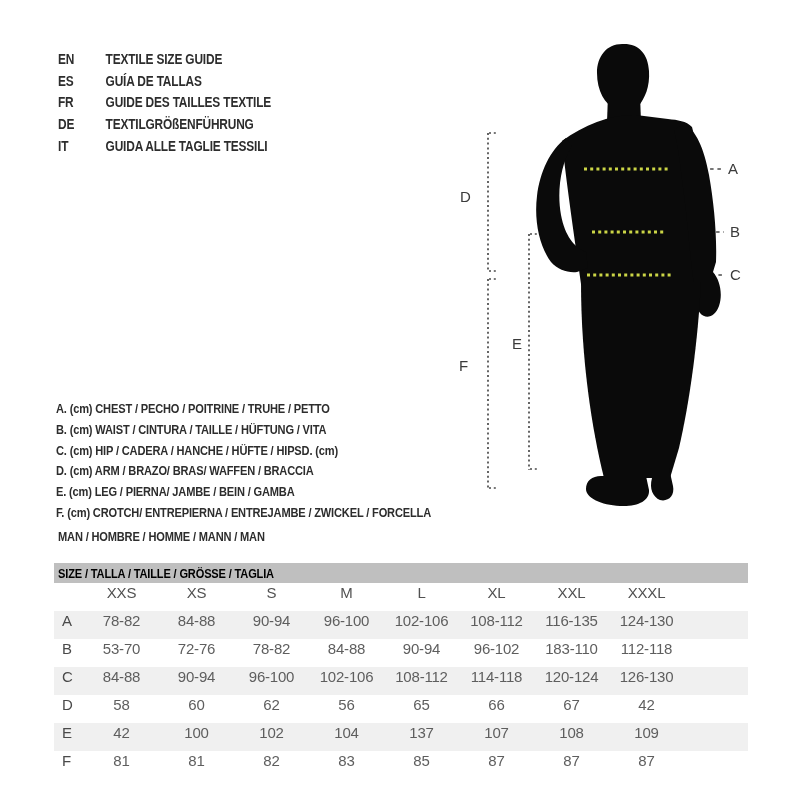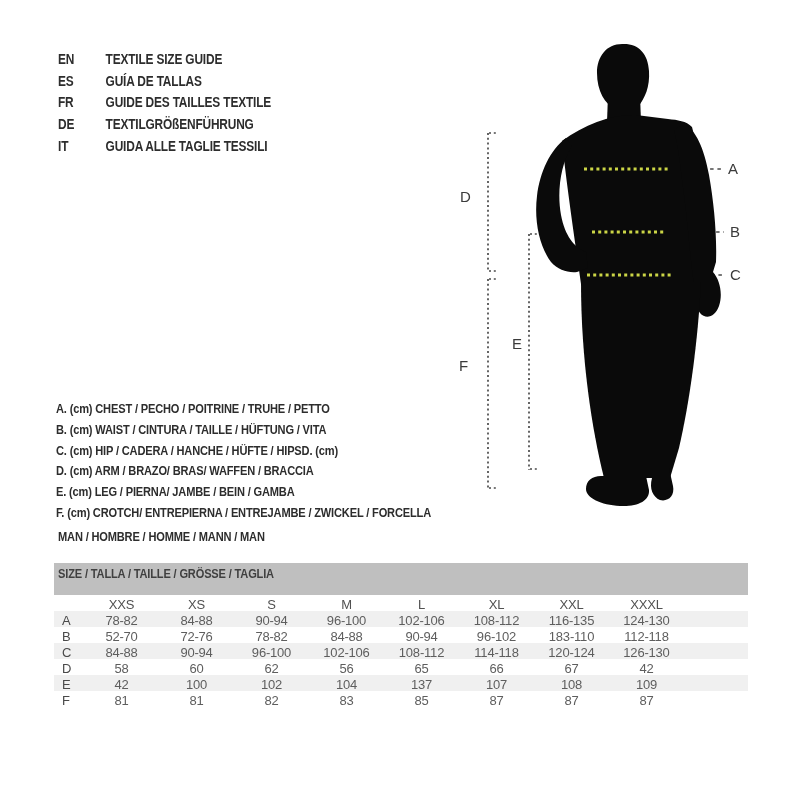"SIZE / TALLA / TAILLE" .table-header { color: #404040 -> #000000; height: 32px -> 20px }
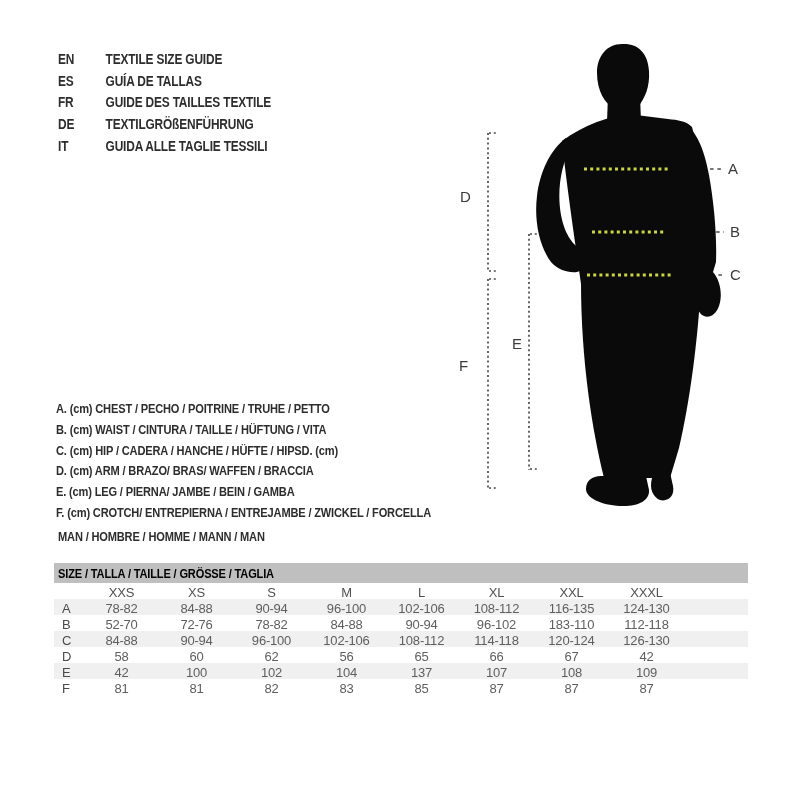"XXS" .t-row { font-size: 13px -> 15px; height: 16px -> 28px }
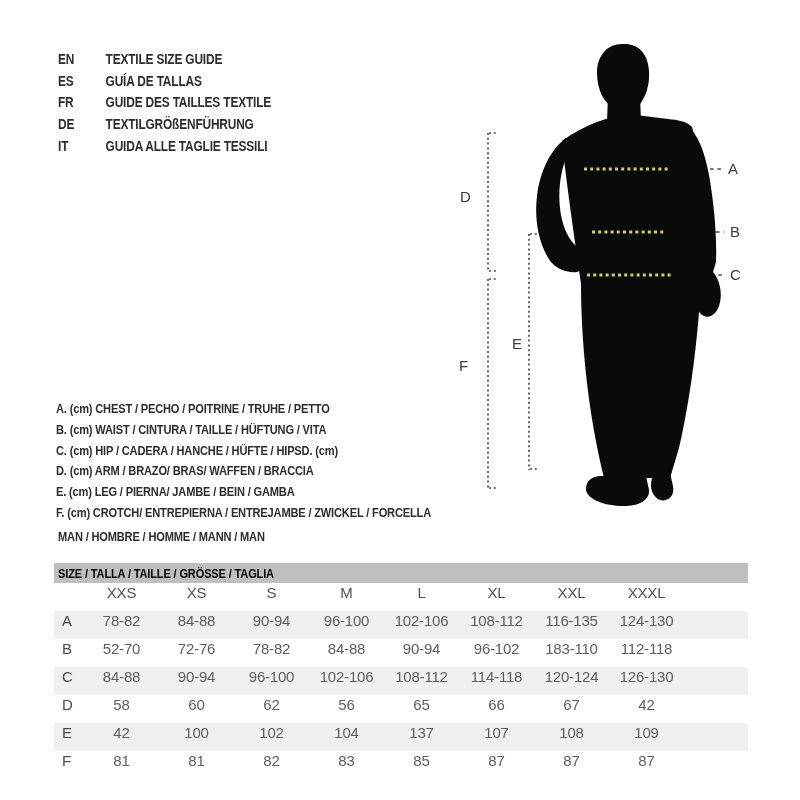"52-70" span.t-cell { text: 52-70 -> 53-70 }
